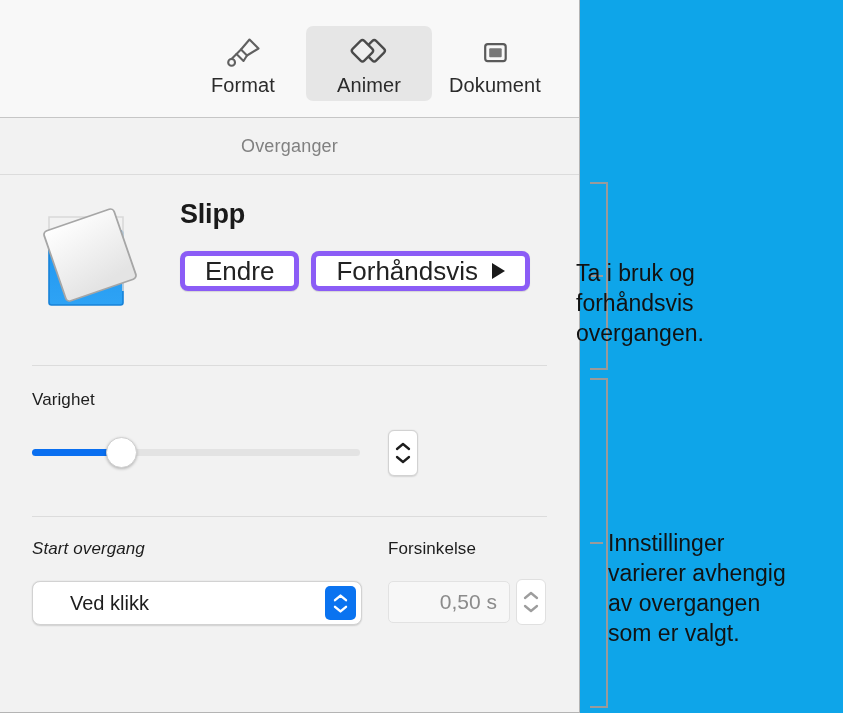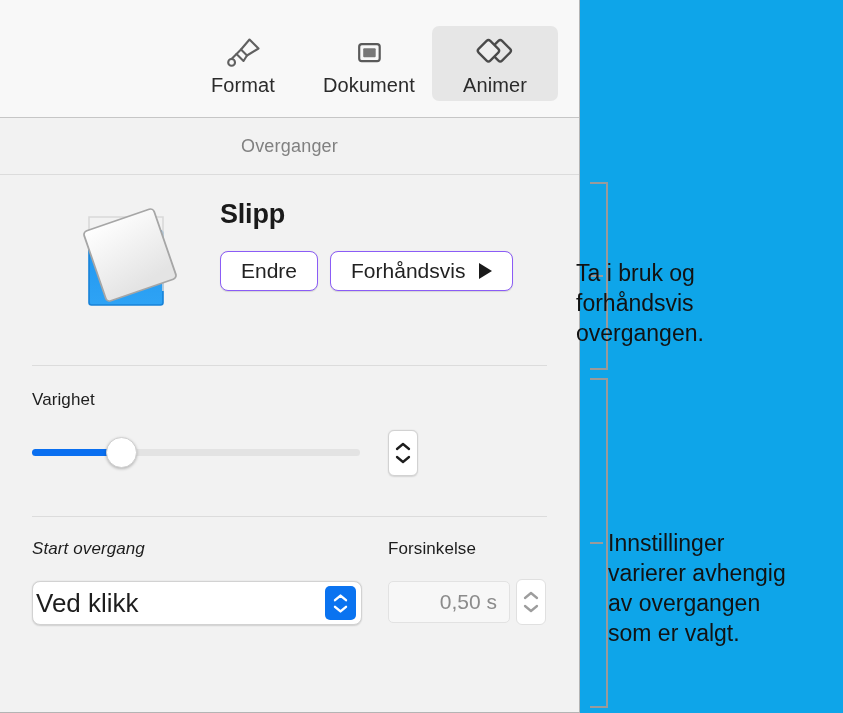"Dokument" div.tab { order: before "Animer" -> after "Animer" }
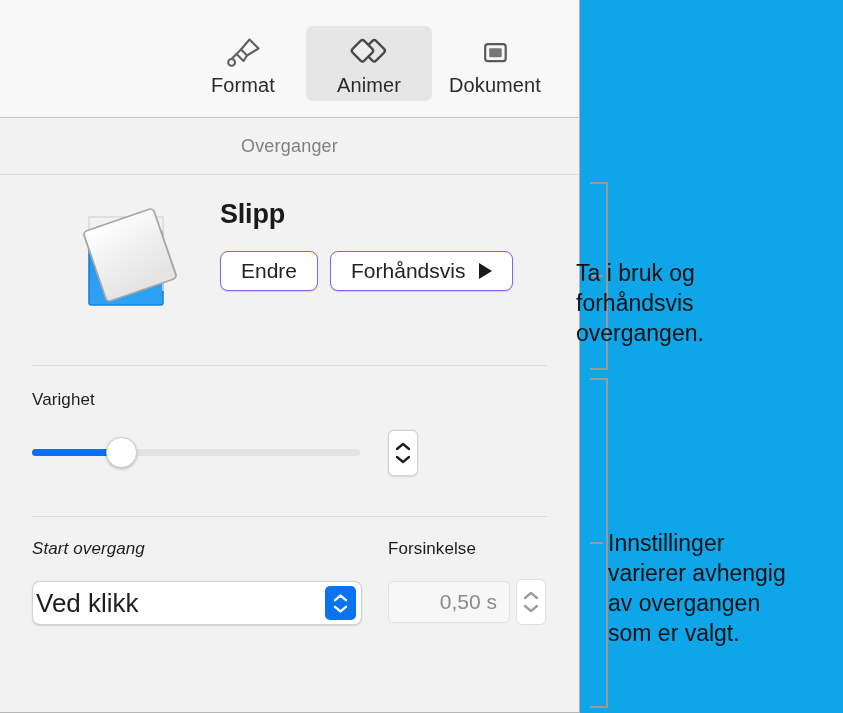"Slipp" .transition-row { margin-left: 40px -> none }
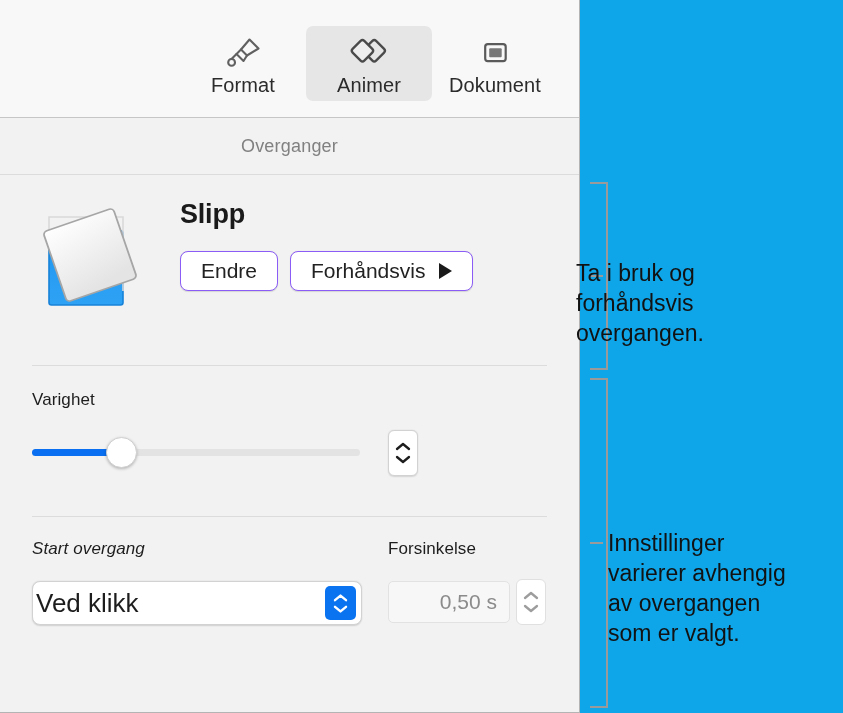"Endre" .btn { border: 1px solid #8b5cf6 -> 5px solid #8b5cf6; font-size: 21px -> 26px }
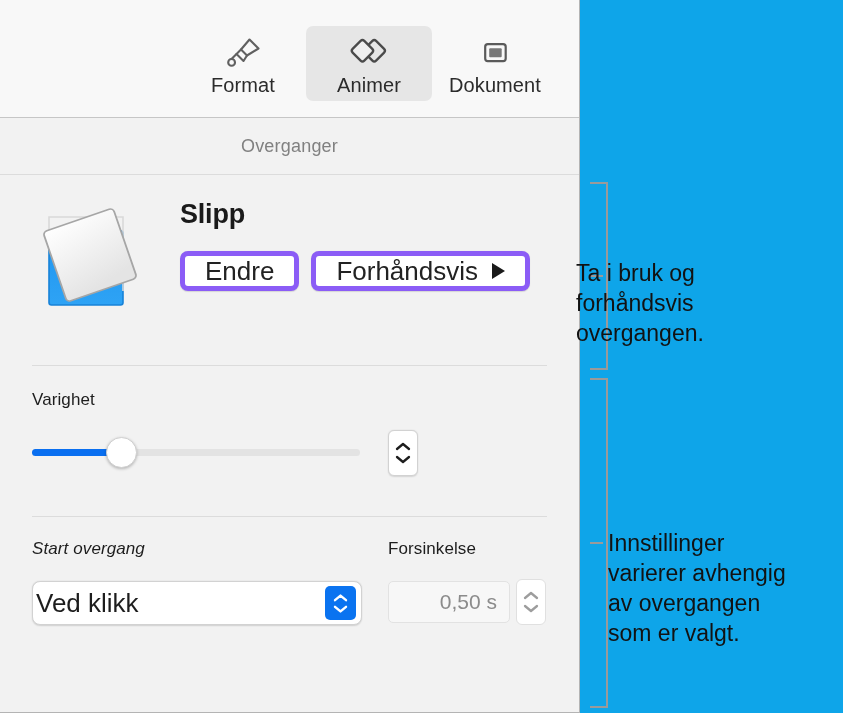"Ved klikk" .popup-text { font-size: 26px -> 20px; margin-left: none -> 21px; padding-left: 3px -> 16px }
